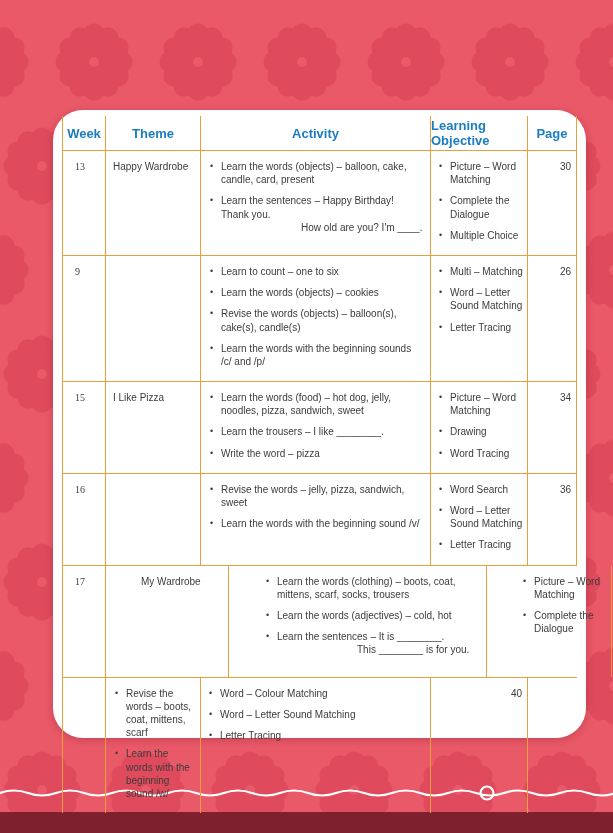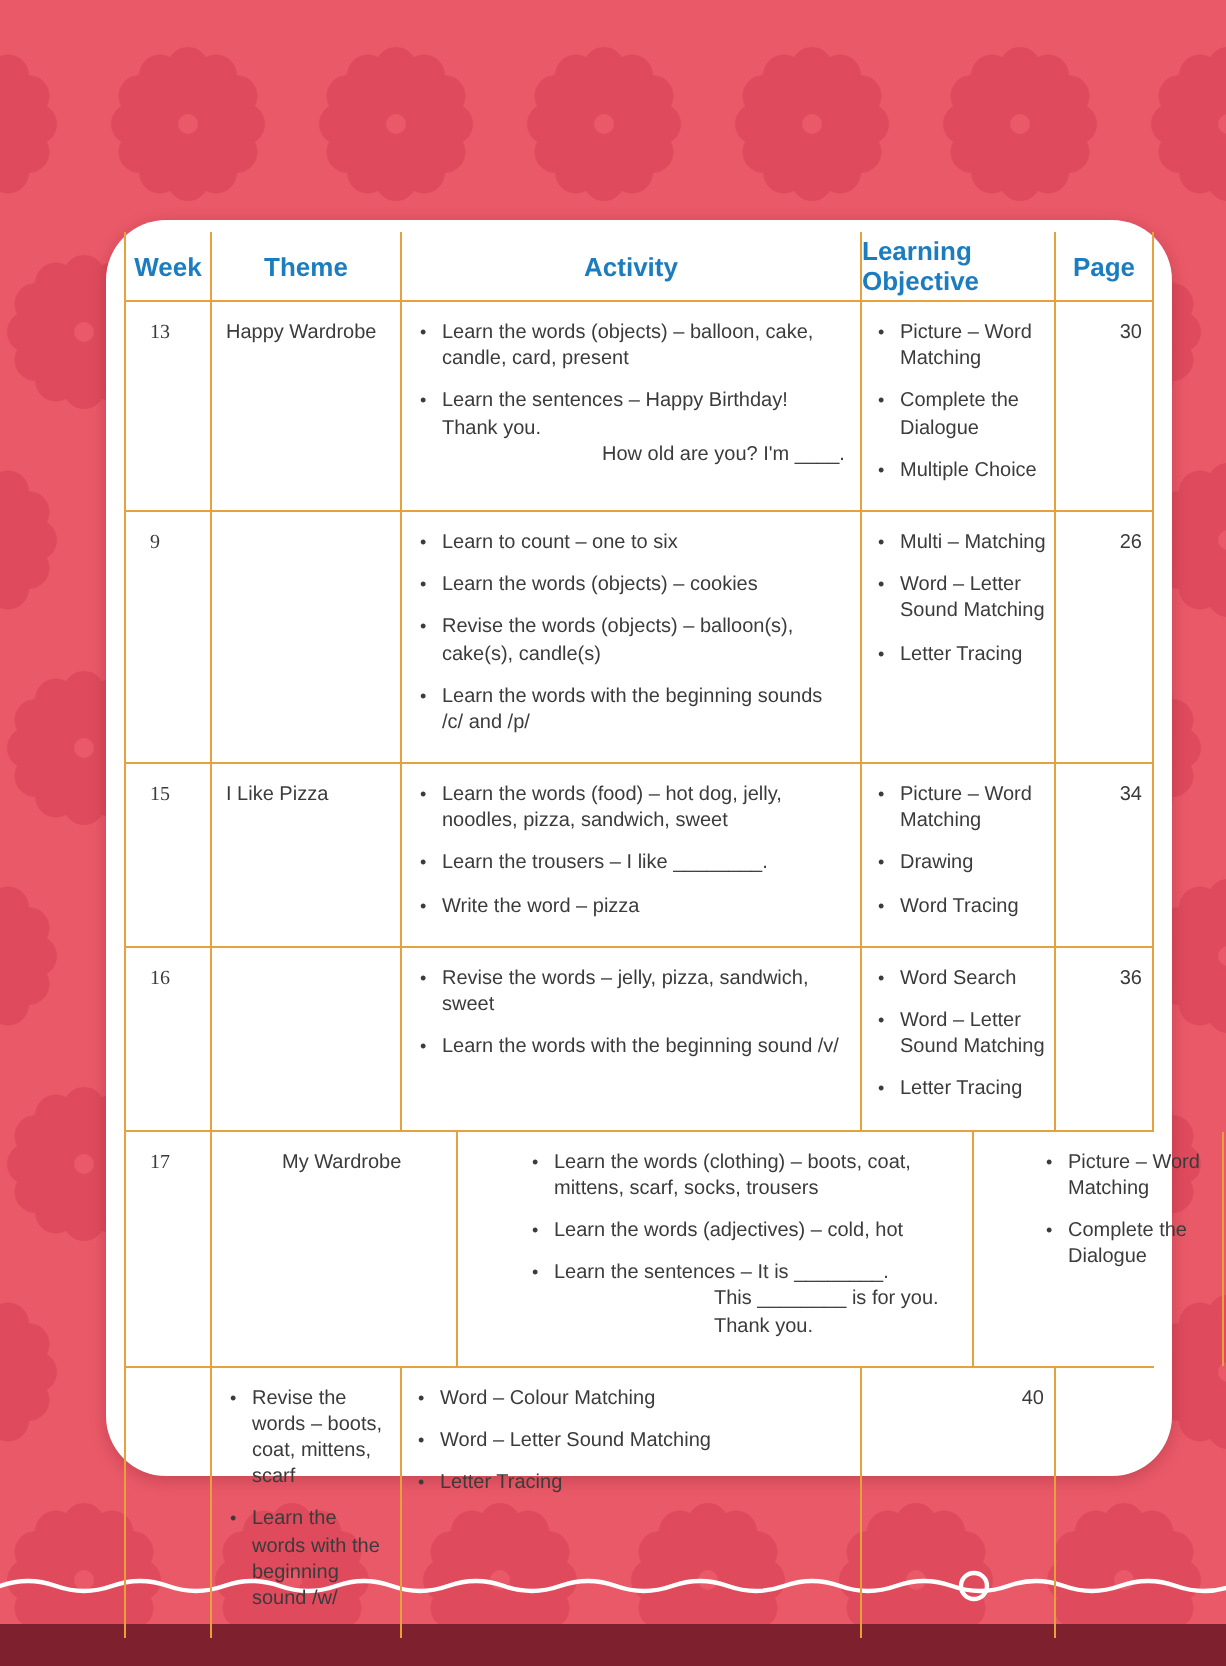"Thank you." div.cont-line { html: <div>Thank you.</div> -> none }
